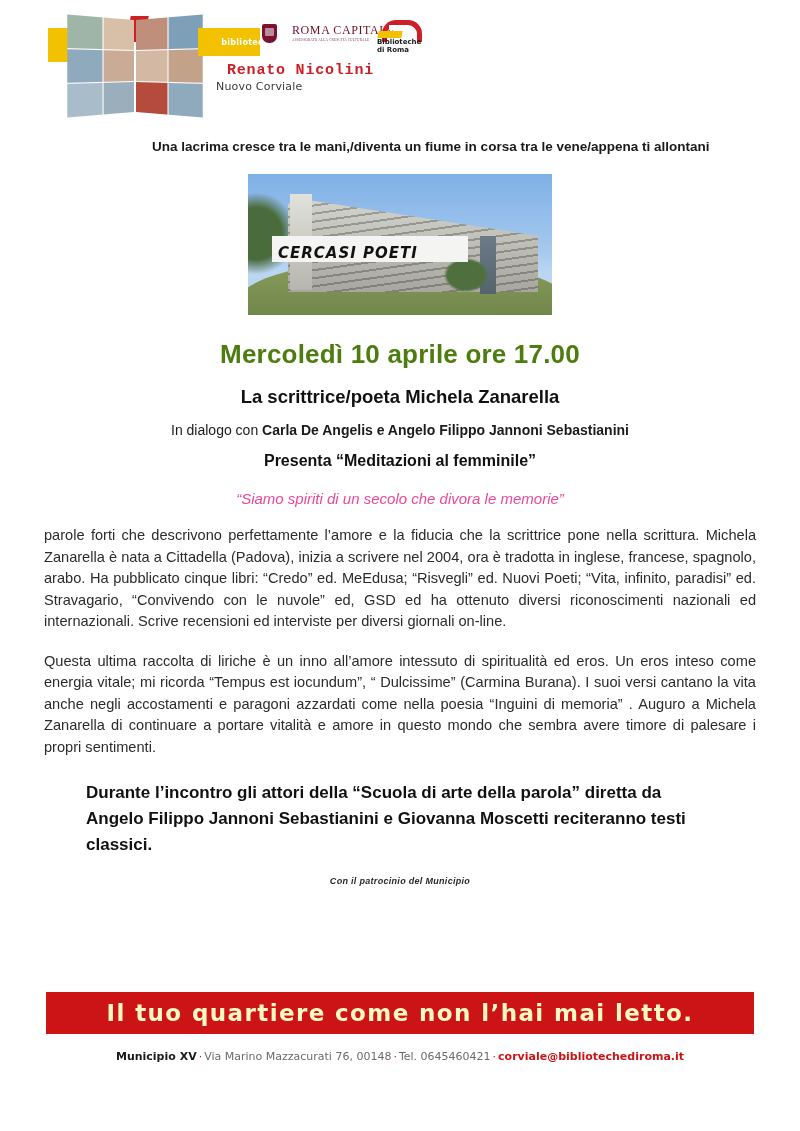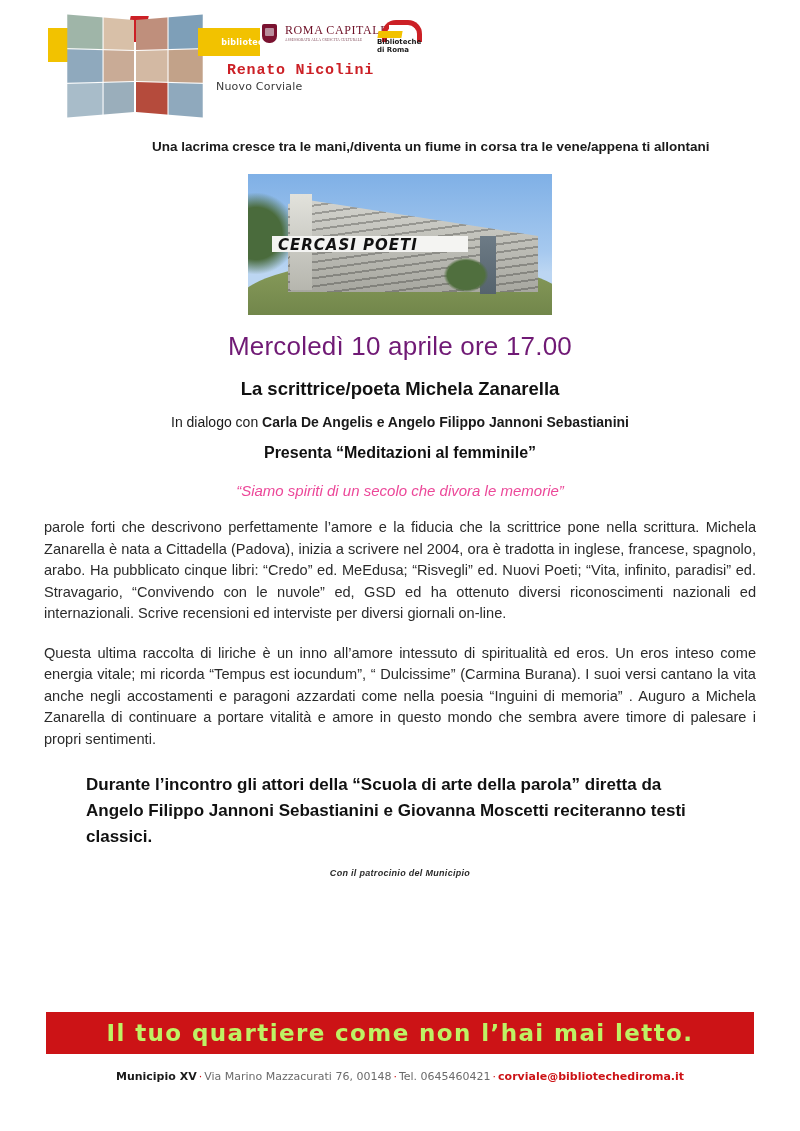"ROMA CAPITALE" .roma-capitale { gap: 8px -> 15px }
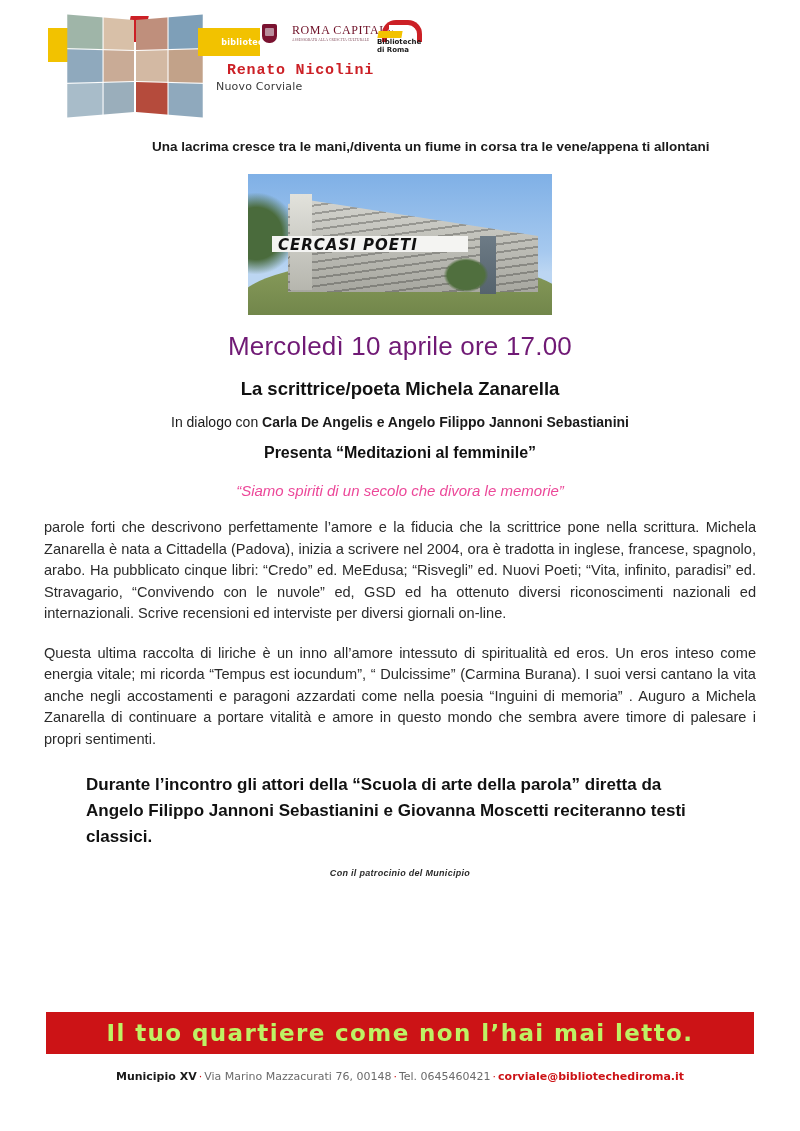"CERCASI POETI" .banner-cercasi { align-items: flex-start -> flex-end; height: 16px -> 26px }
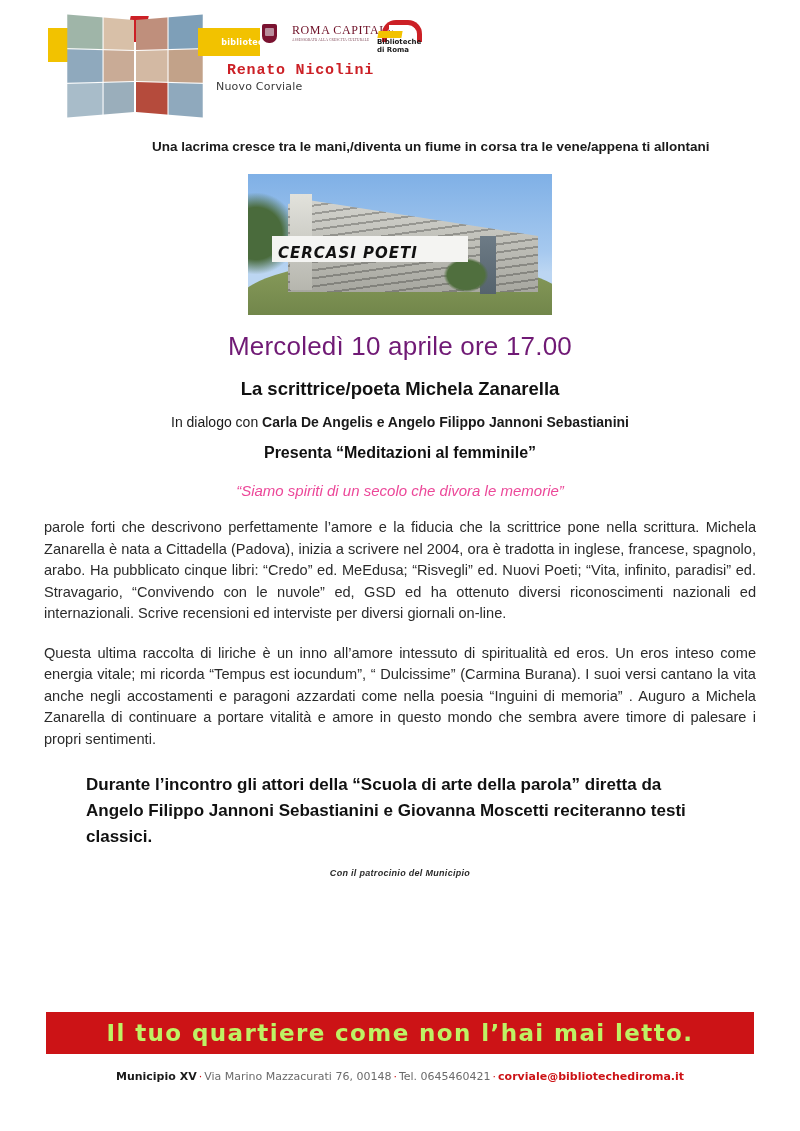"Mercoledì 10 aprile ore 17.00" .date-line { color: #701a75 -> #4d7c0f; font-weight: normal -> bold; margin-top: 16px -> 24px }
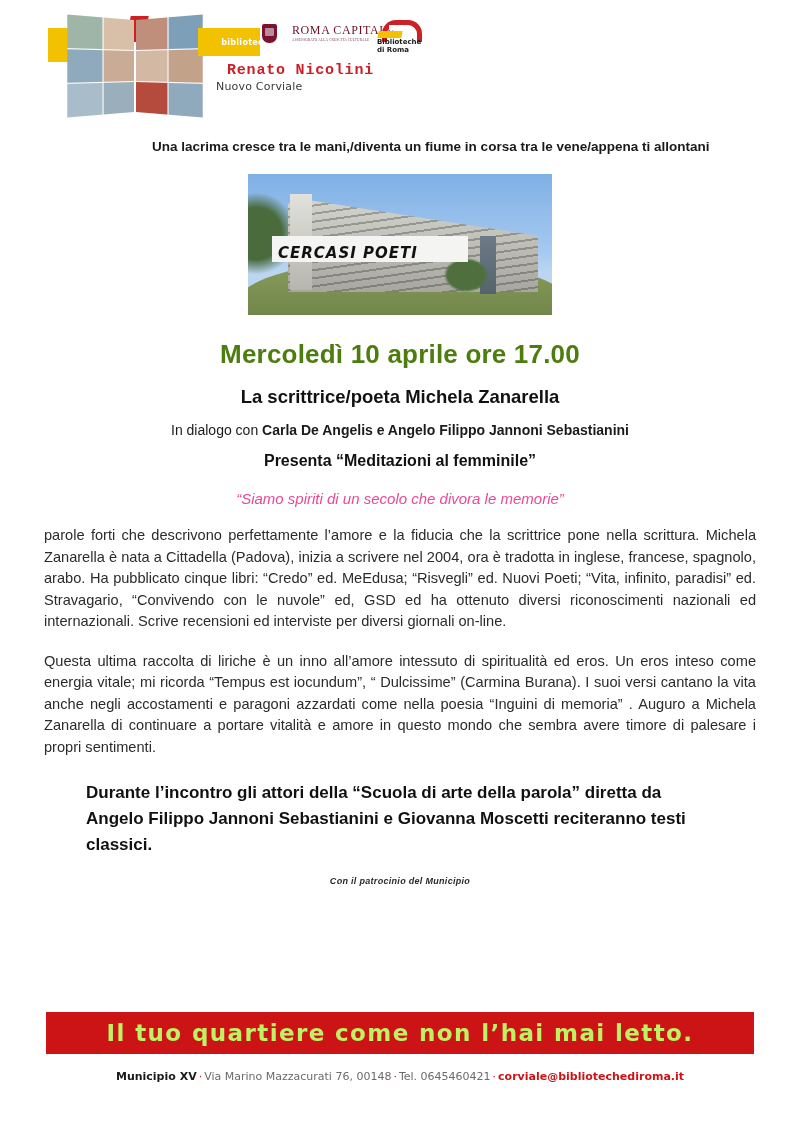"Il tuo quartiere come non" .red-banner span { color: #bef264 -> #fef9c3 }
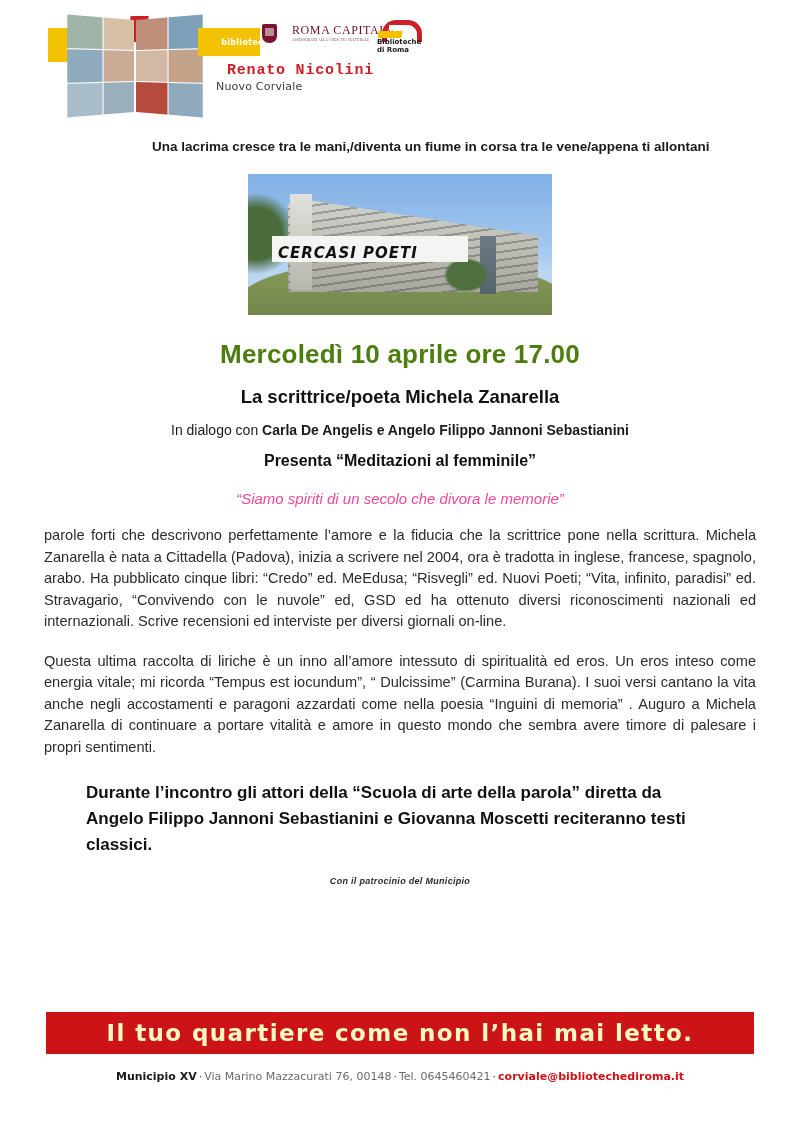"Municipio XV · Via Marino" .contact-line { padding-bottom: 48px -> 68px }
